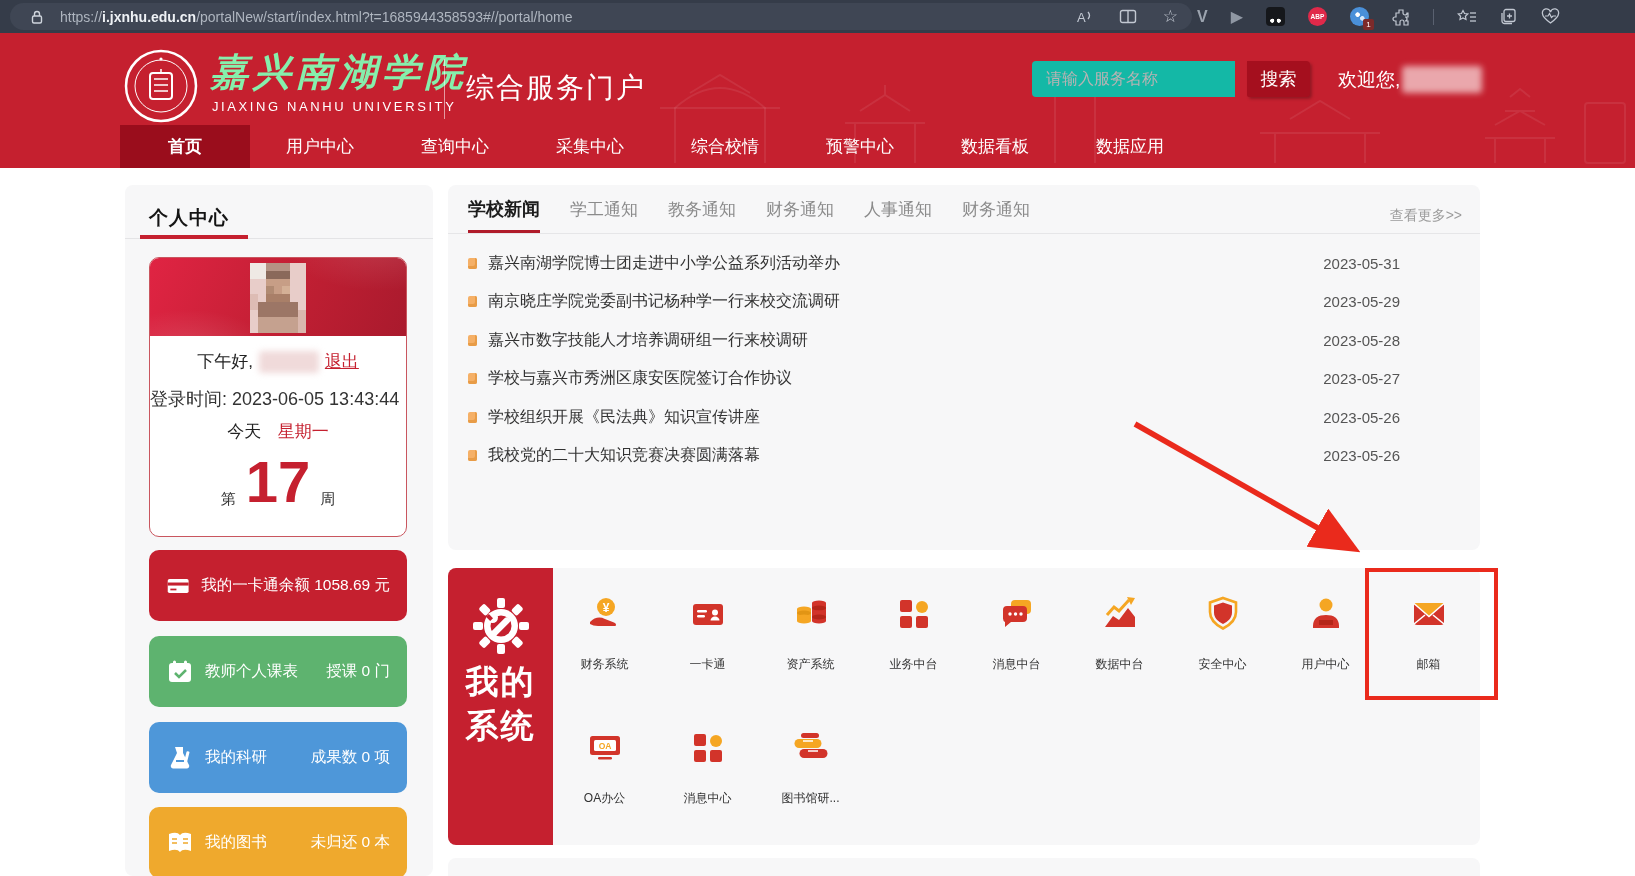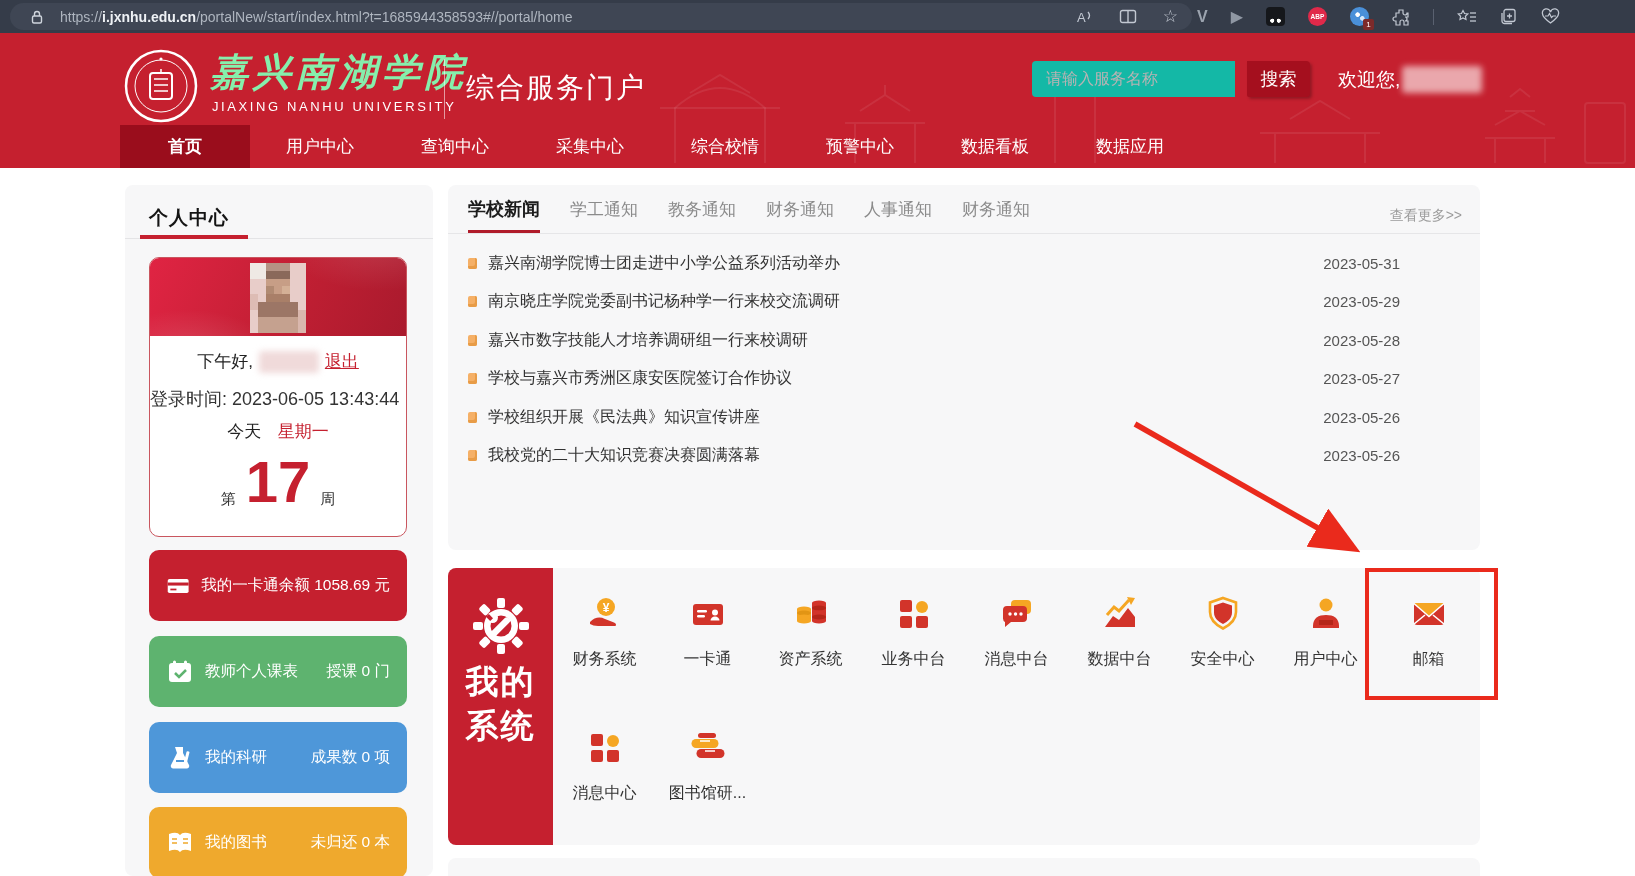"财务系统" .sys-item .lbl { font-size: 16px -> 12px; margin-top: 11px -> 18px }
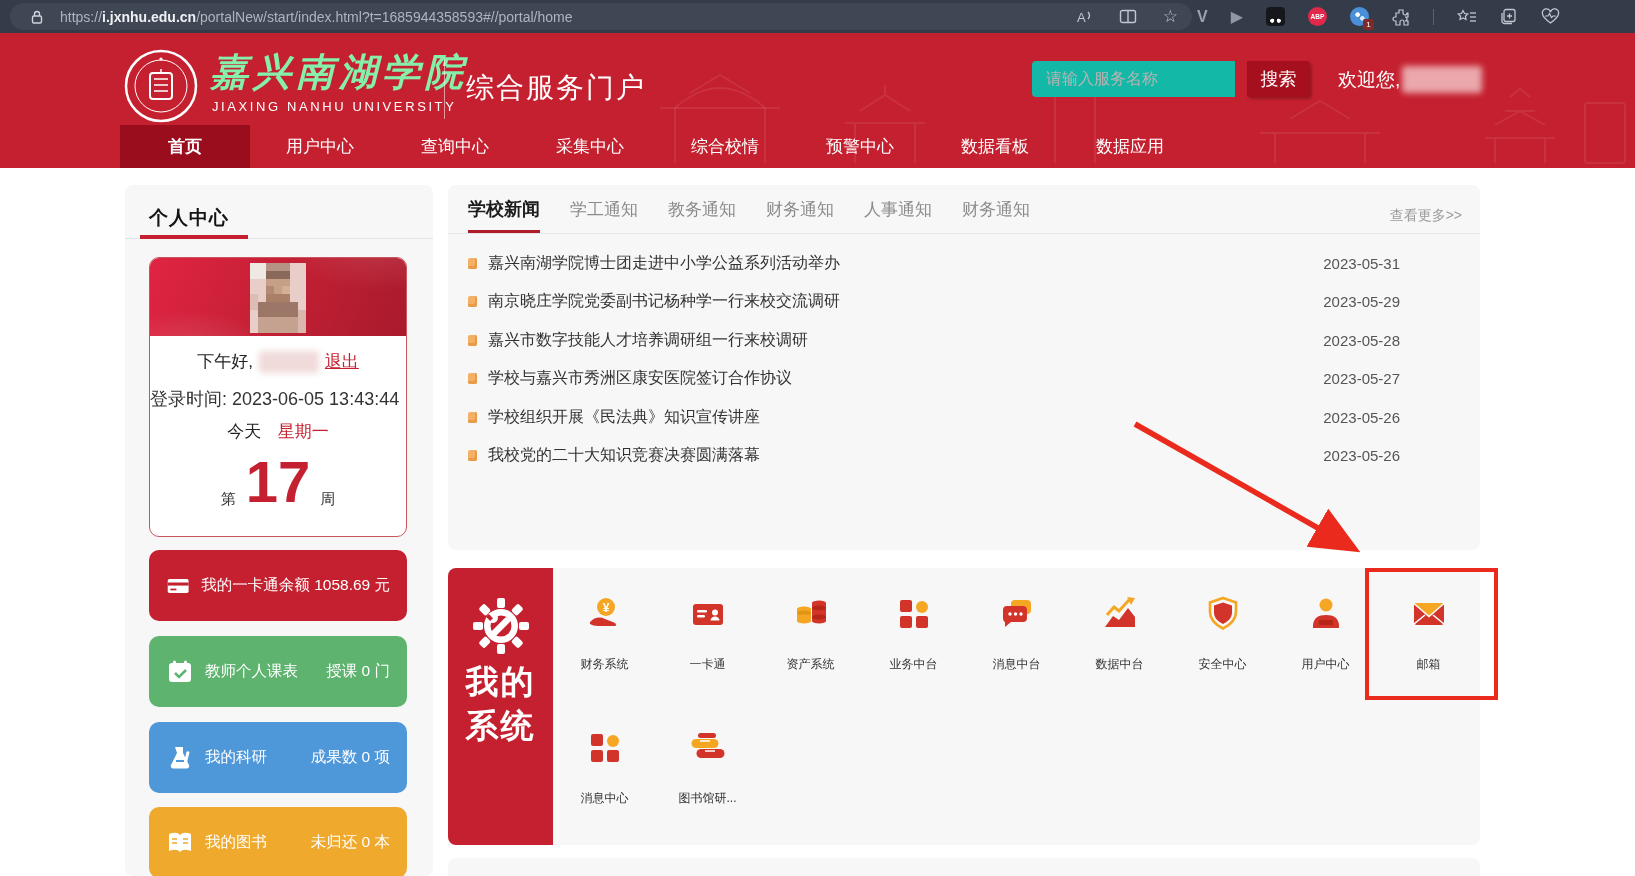"OA" div.sys-item { html: none -> <div> <svg> <rect></rect> <rect></rect> <text>OA</text> <rect></rect> </svg> <div>OA办公</div> </div> }
